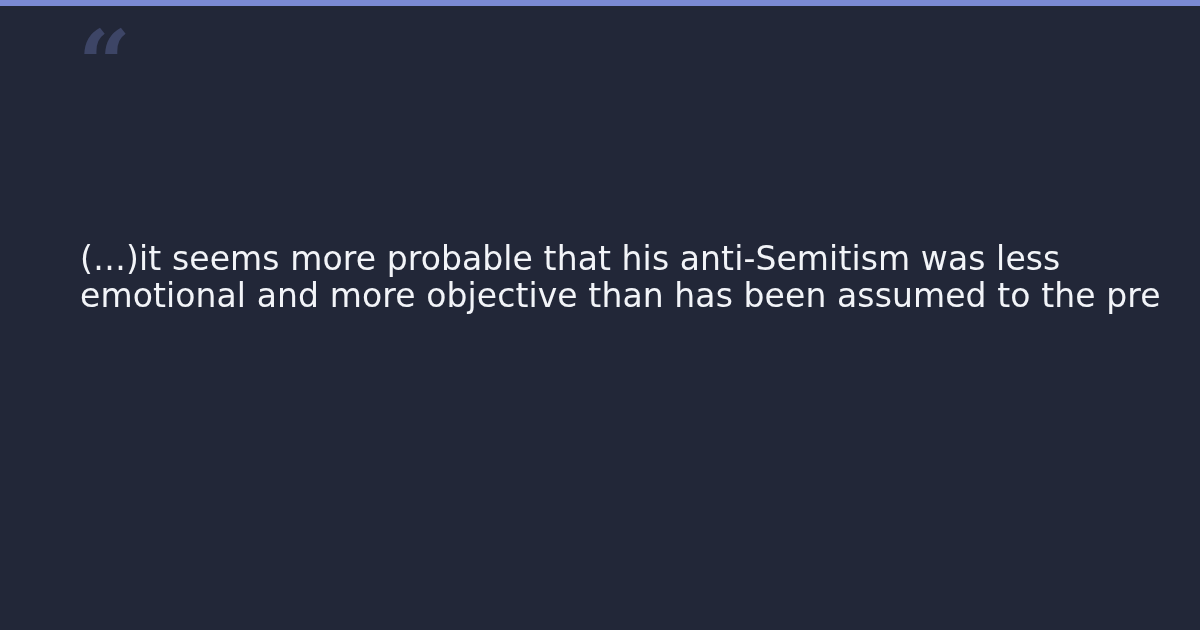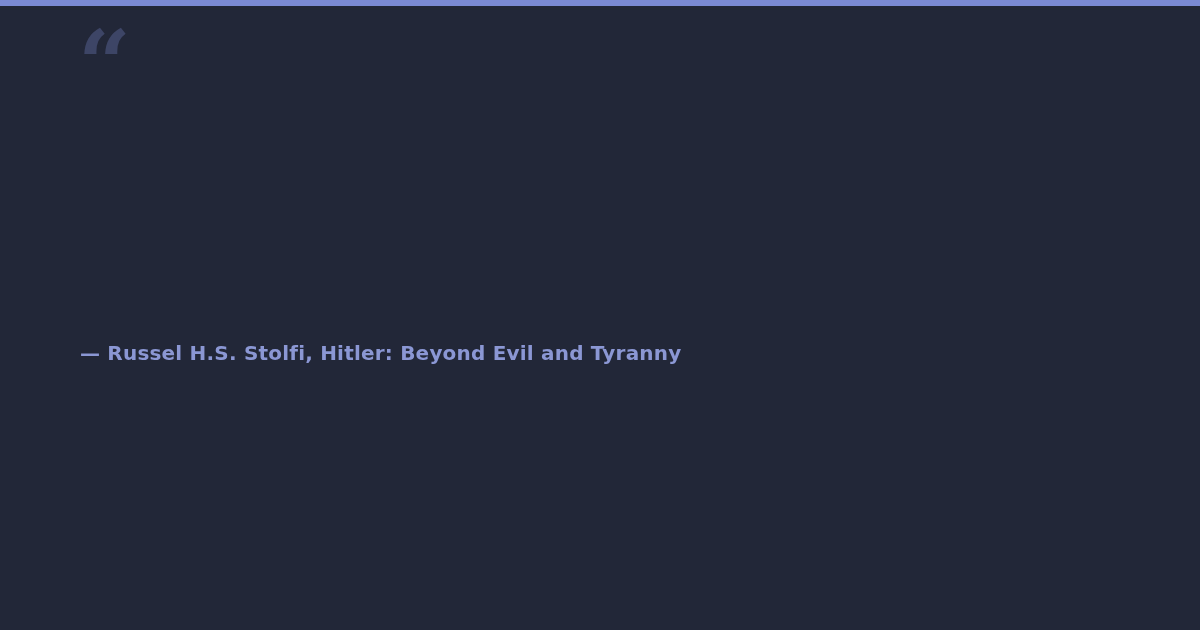"(…)it seems more probable that" p.quote-text { html: none -> <p>(…)it seems more probable that his anti-Semitism was less</p> }
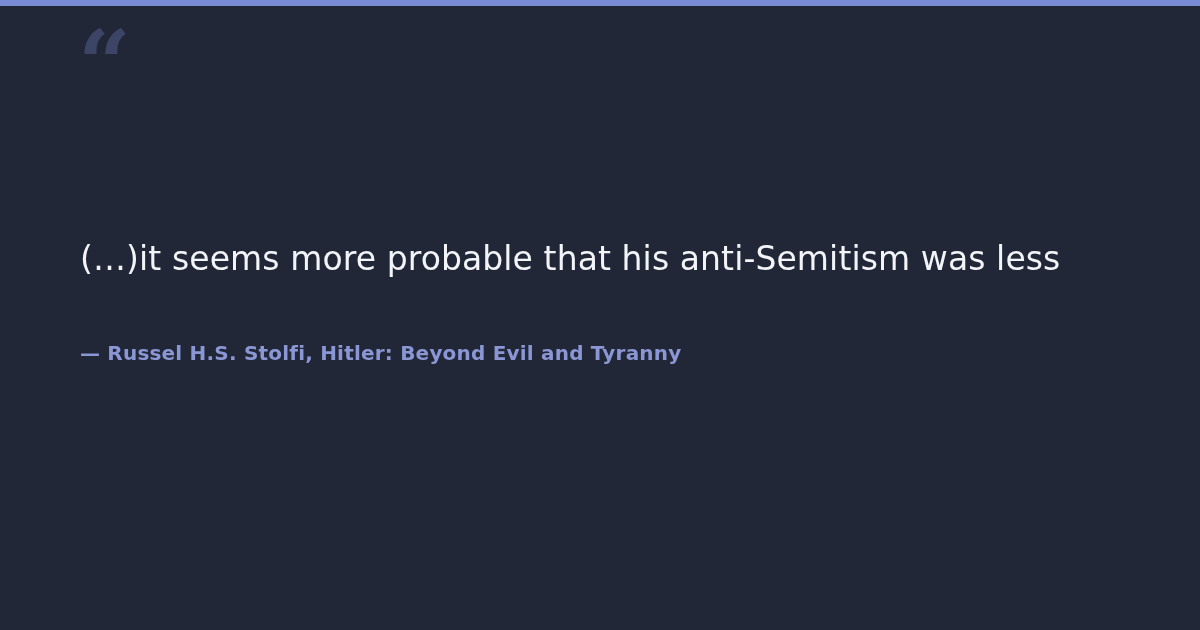"emotional and more objective than" p.quote-text { html: none -> <p>emotional and more objective than has been assumed to the pre</p> }
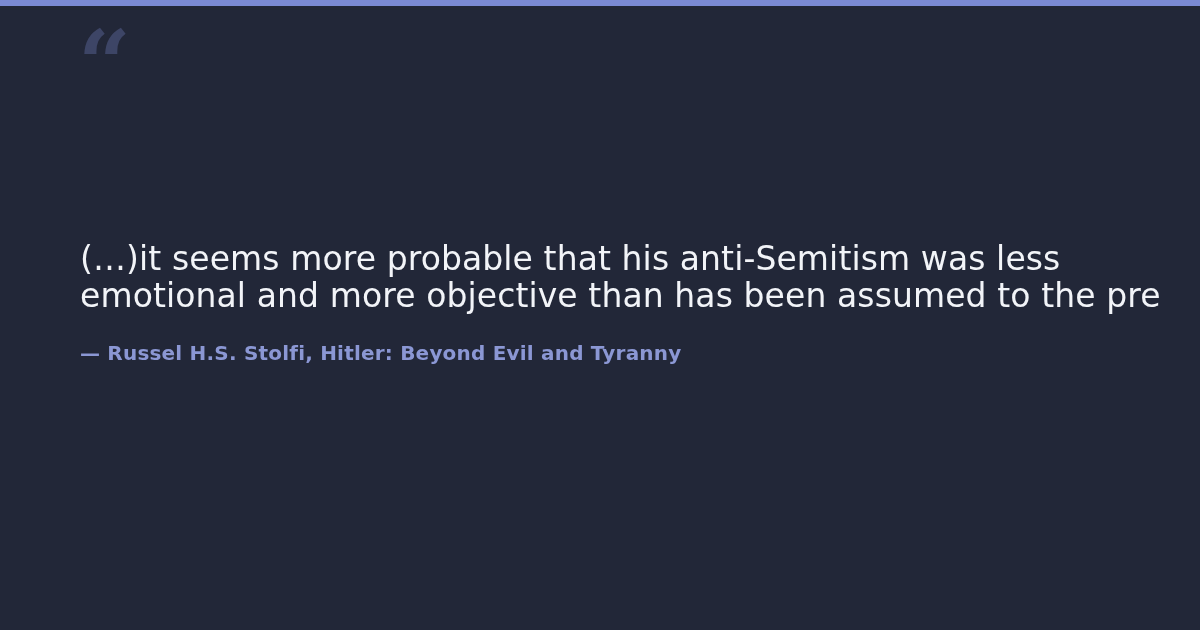"— Russel H.S. Stolfi, Hitler:" p.attribution { html: <p>— Russel H.S. Stolfi, Hitler: Beyond Evil and Tyranny</p> -> none }
